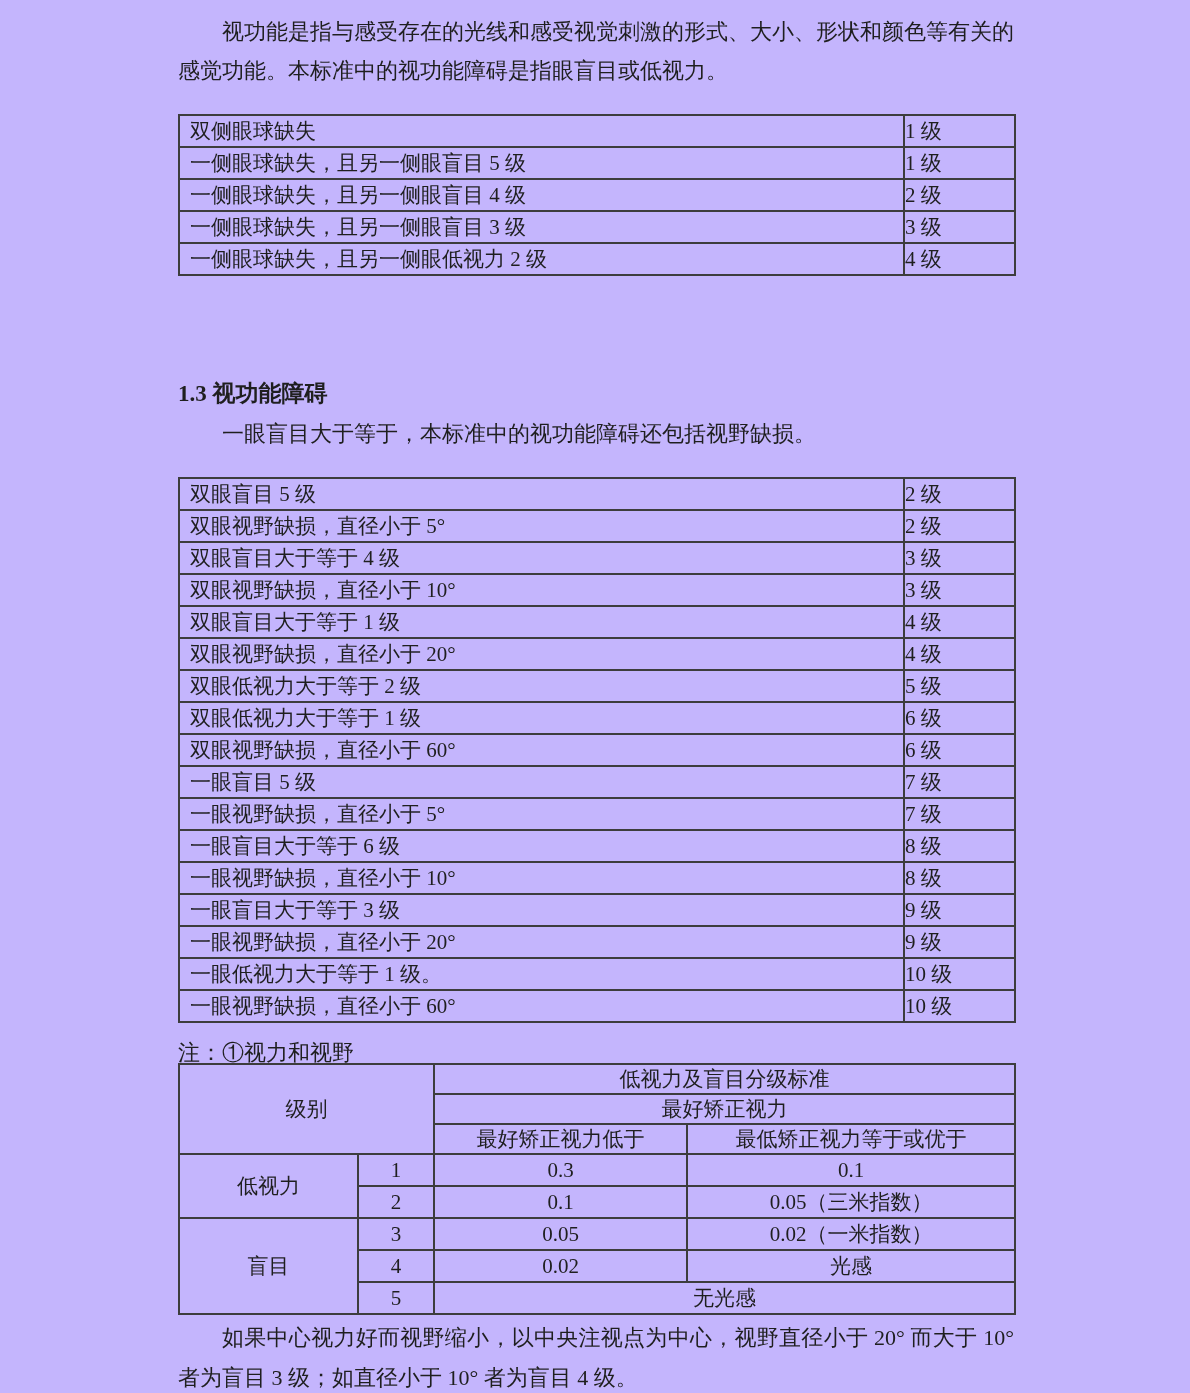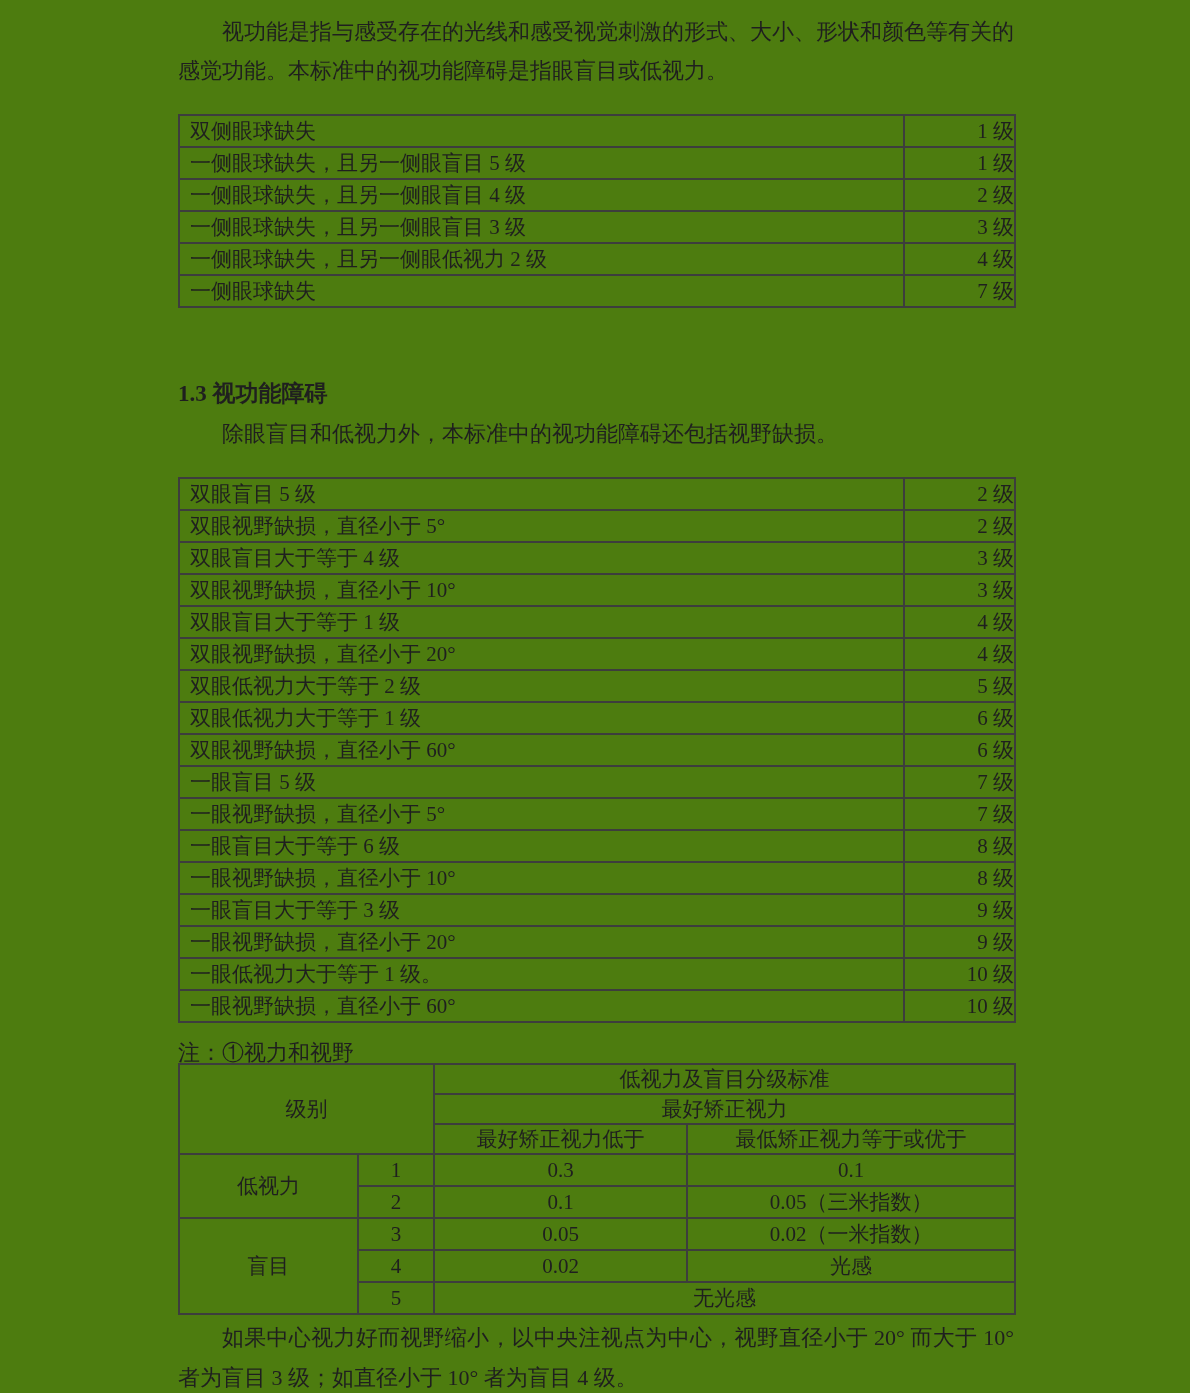"视功能是指与感受存在的光线和感受视觉刺激的形式、大小、形状和颜色等有关的感觉功能" .page { background: #4d7c0f -> #c4b5fd }
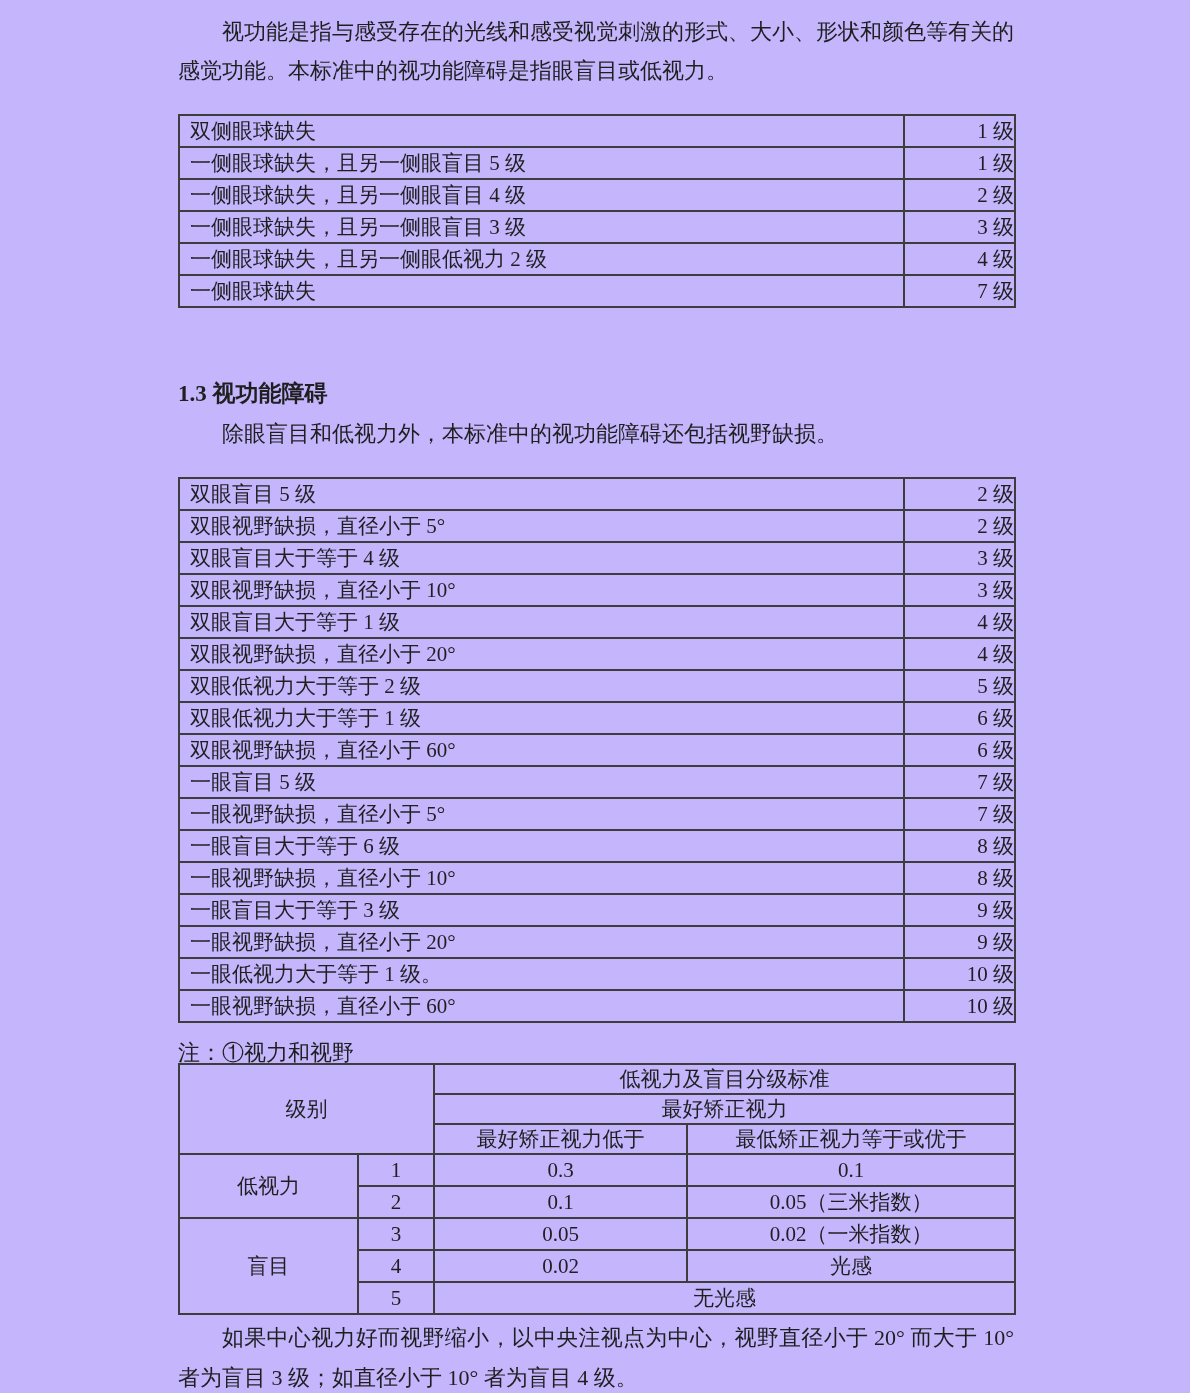"1 级" table.twocol td.grade { text-align: right -> left }
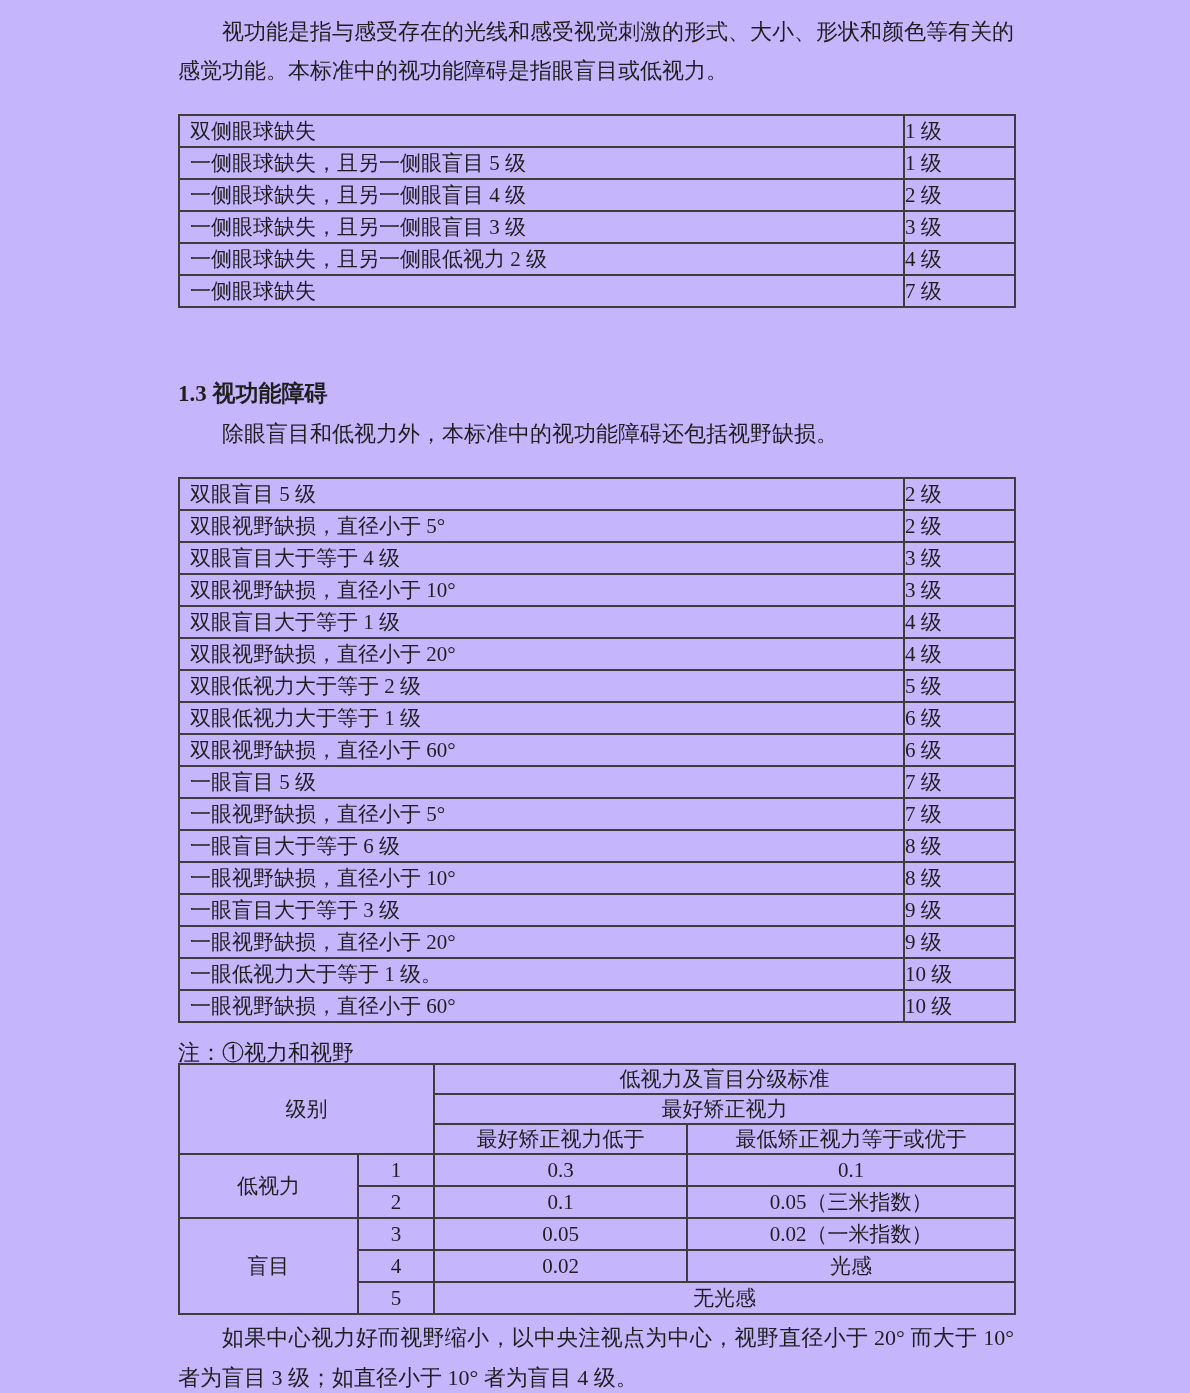"一侧眼球缺失" tr { html: <tr> <td>一侧眼球缺失</td> <td>7 级</td> </tr> -> none }
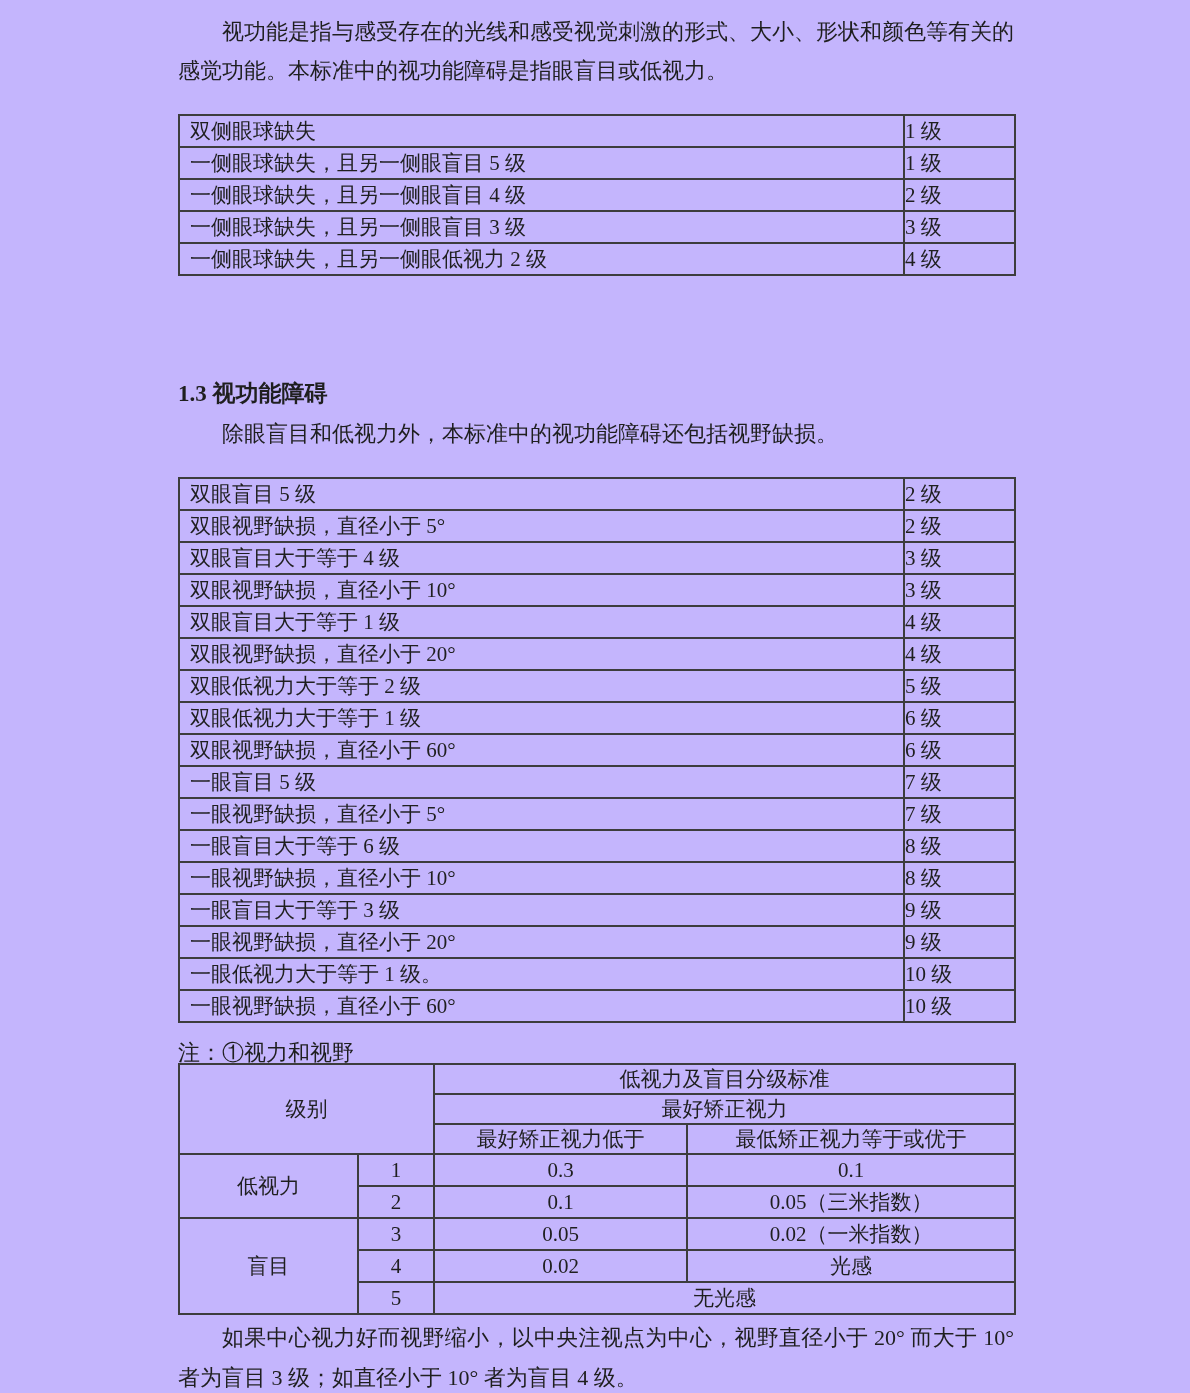"除眼盲目和低视力外，本标准中的视功能障碍还包括视野缺损。" p.bodytext { text: 除眼盲目和低视力外 -> 一眼盲目大于等于 }
